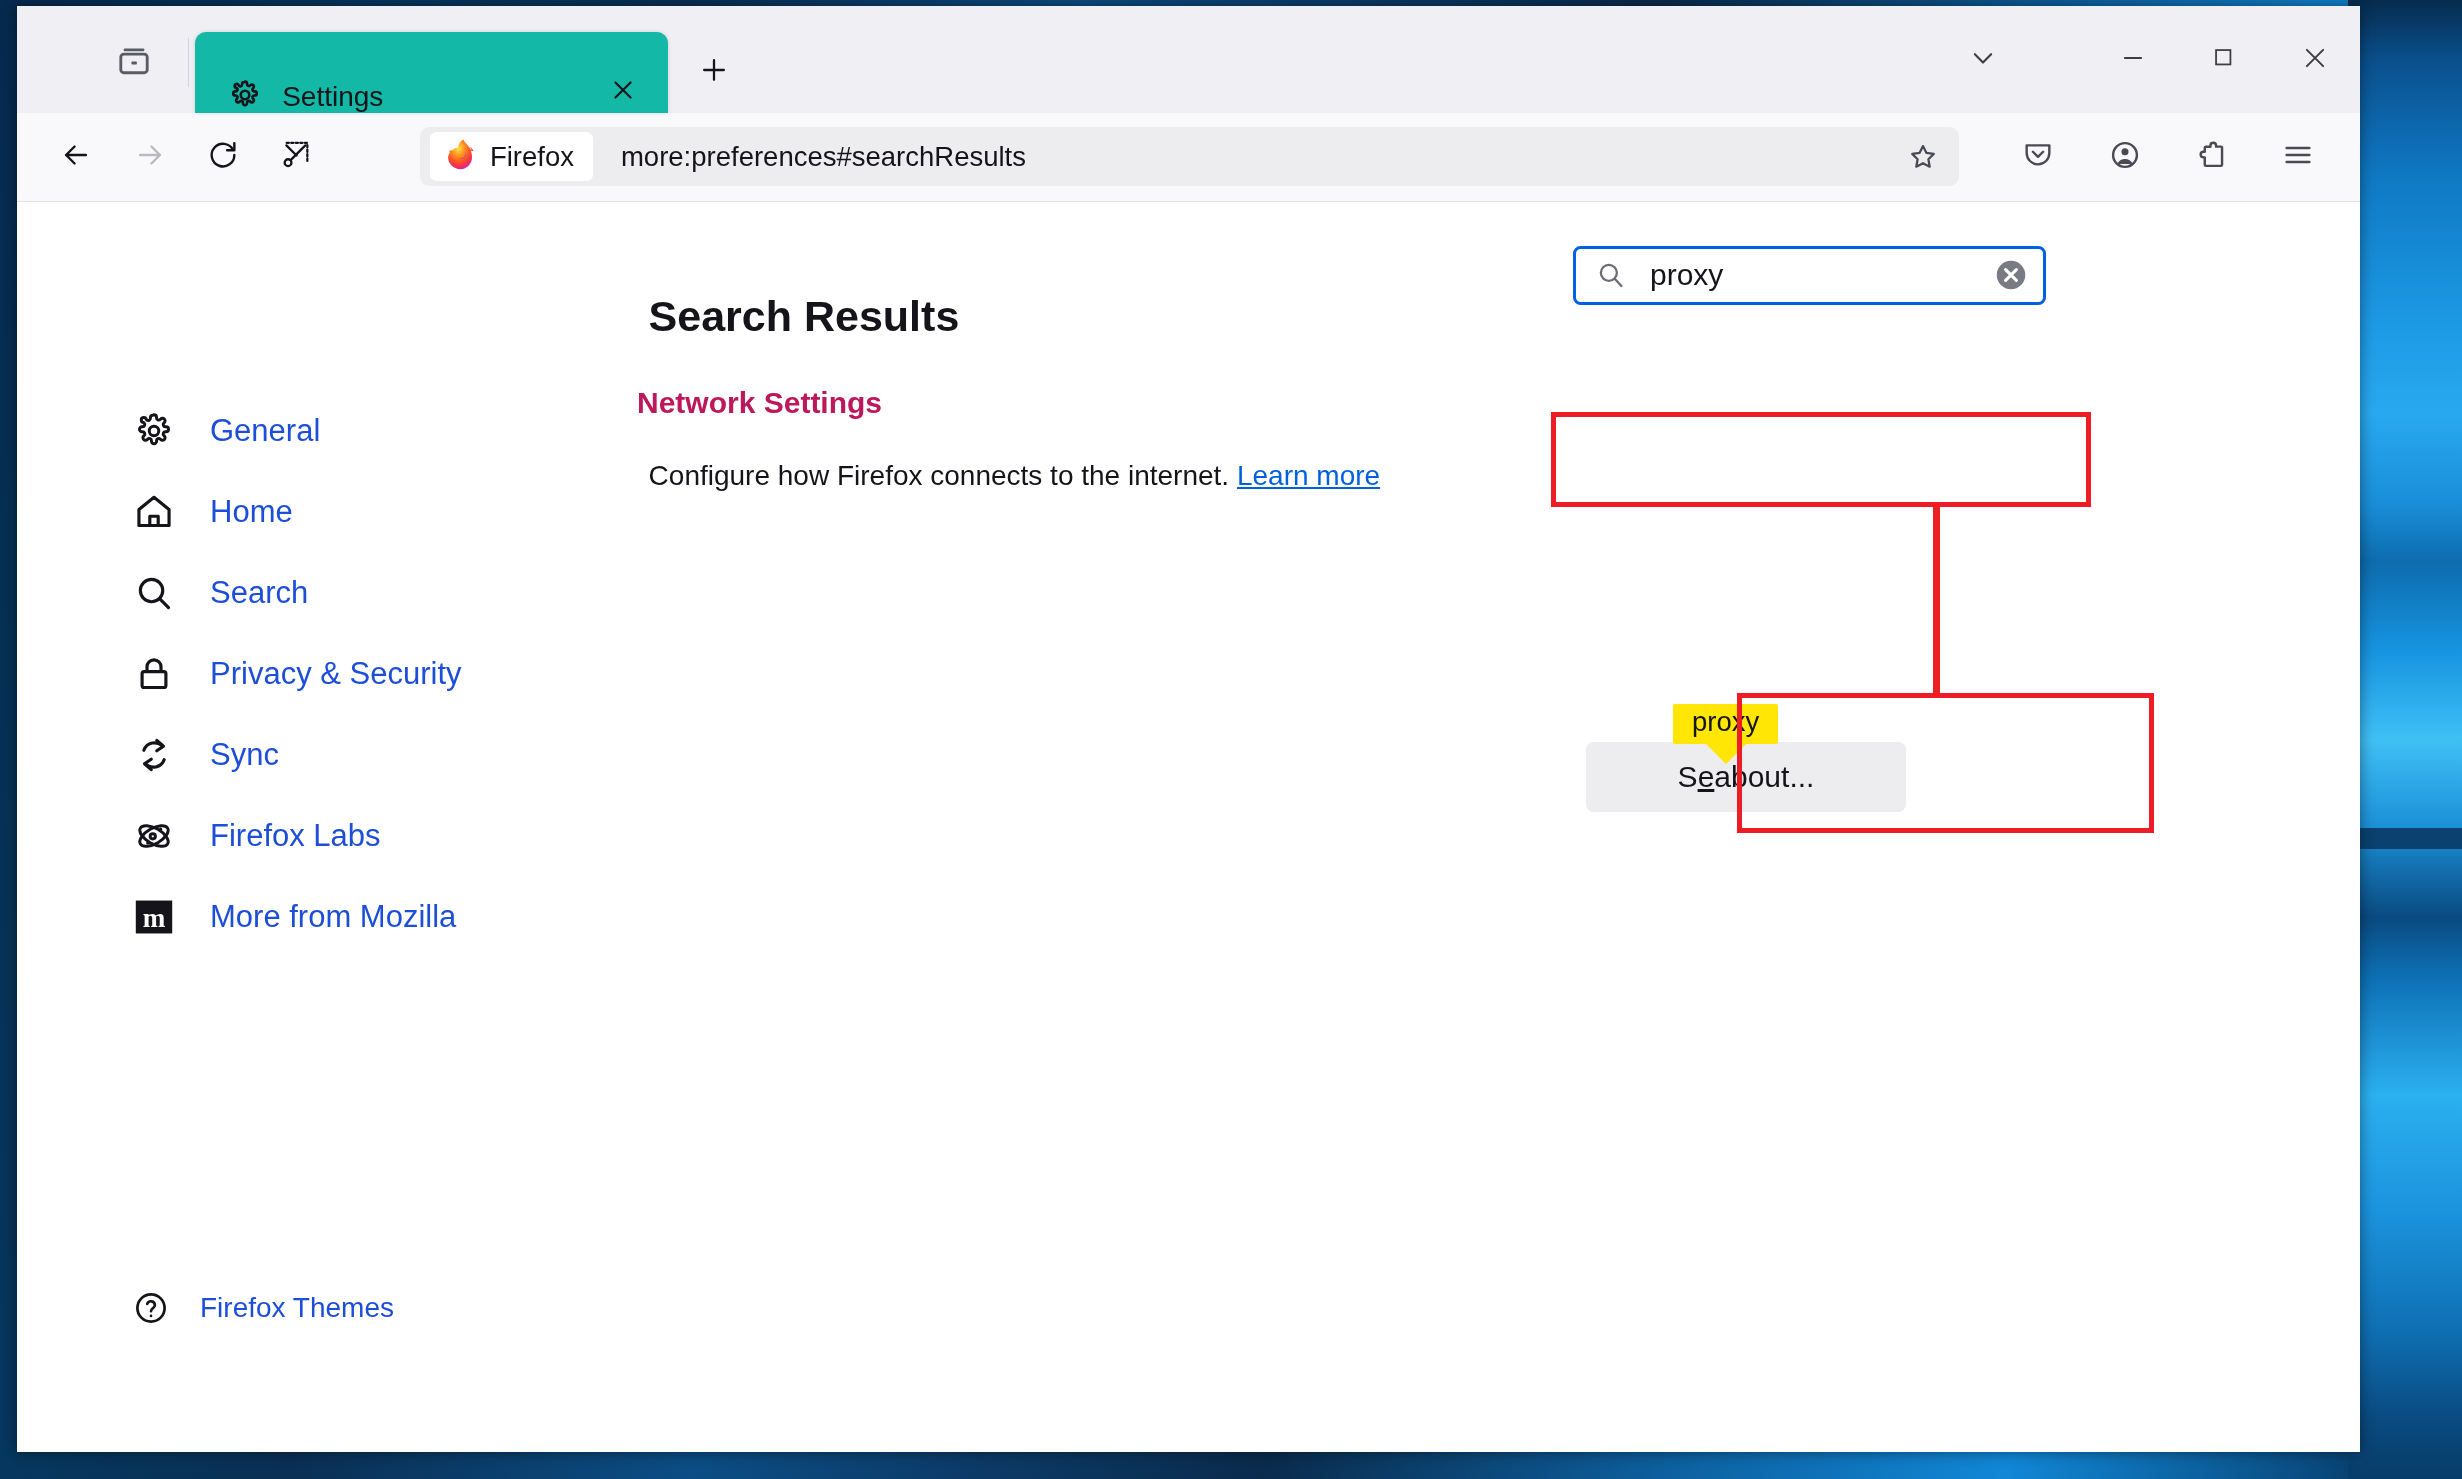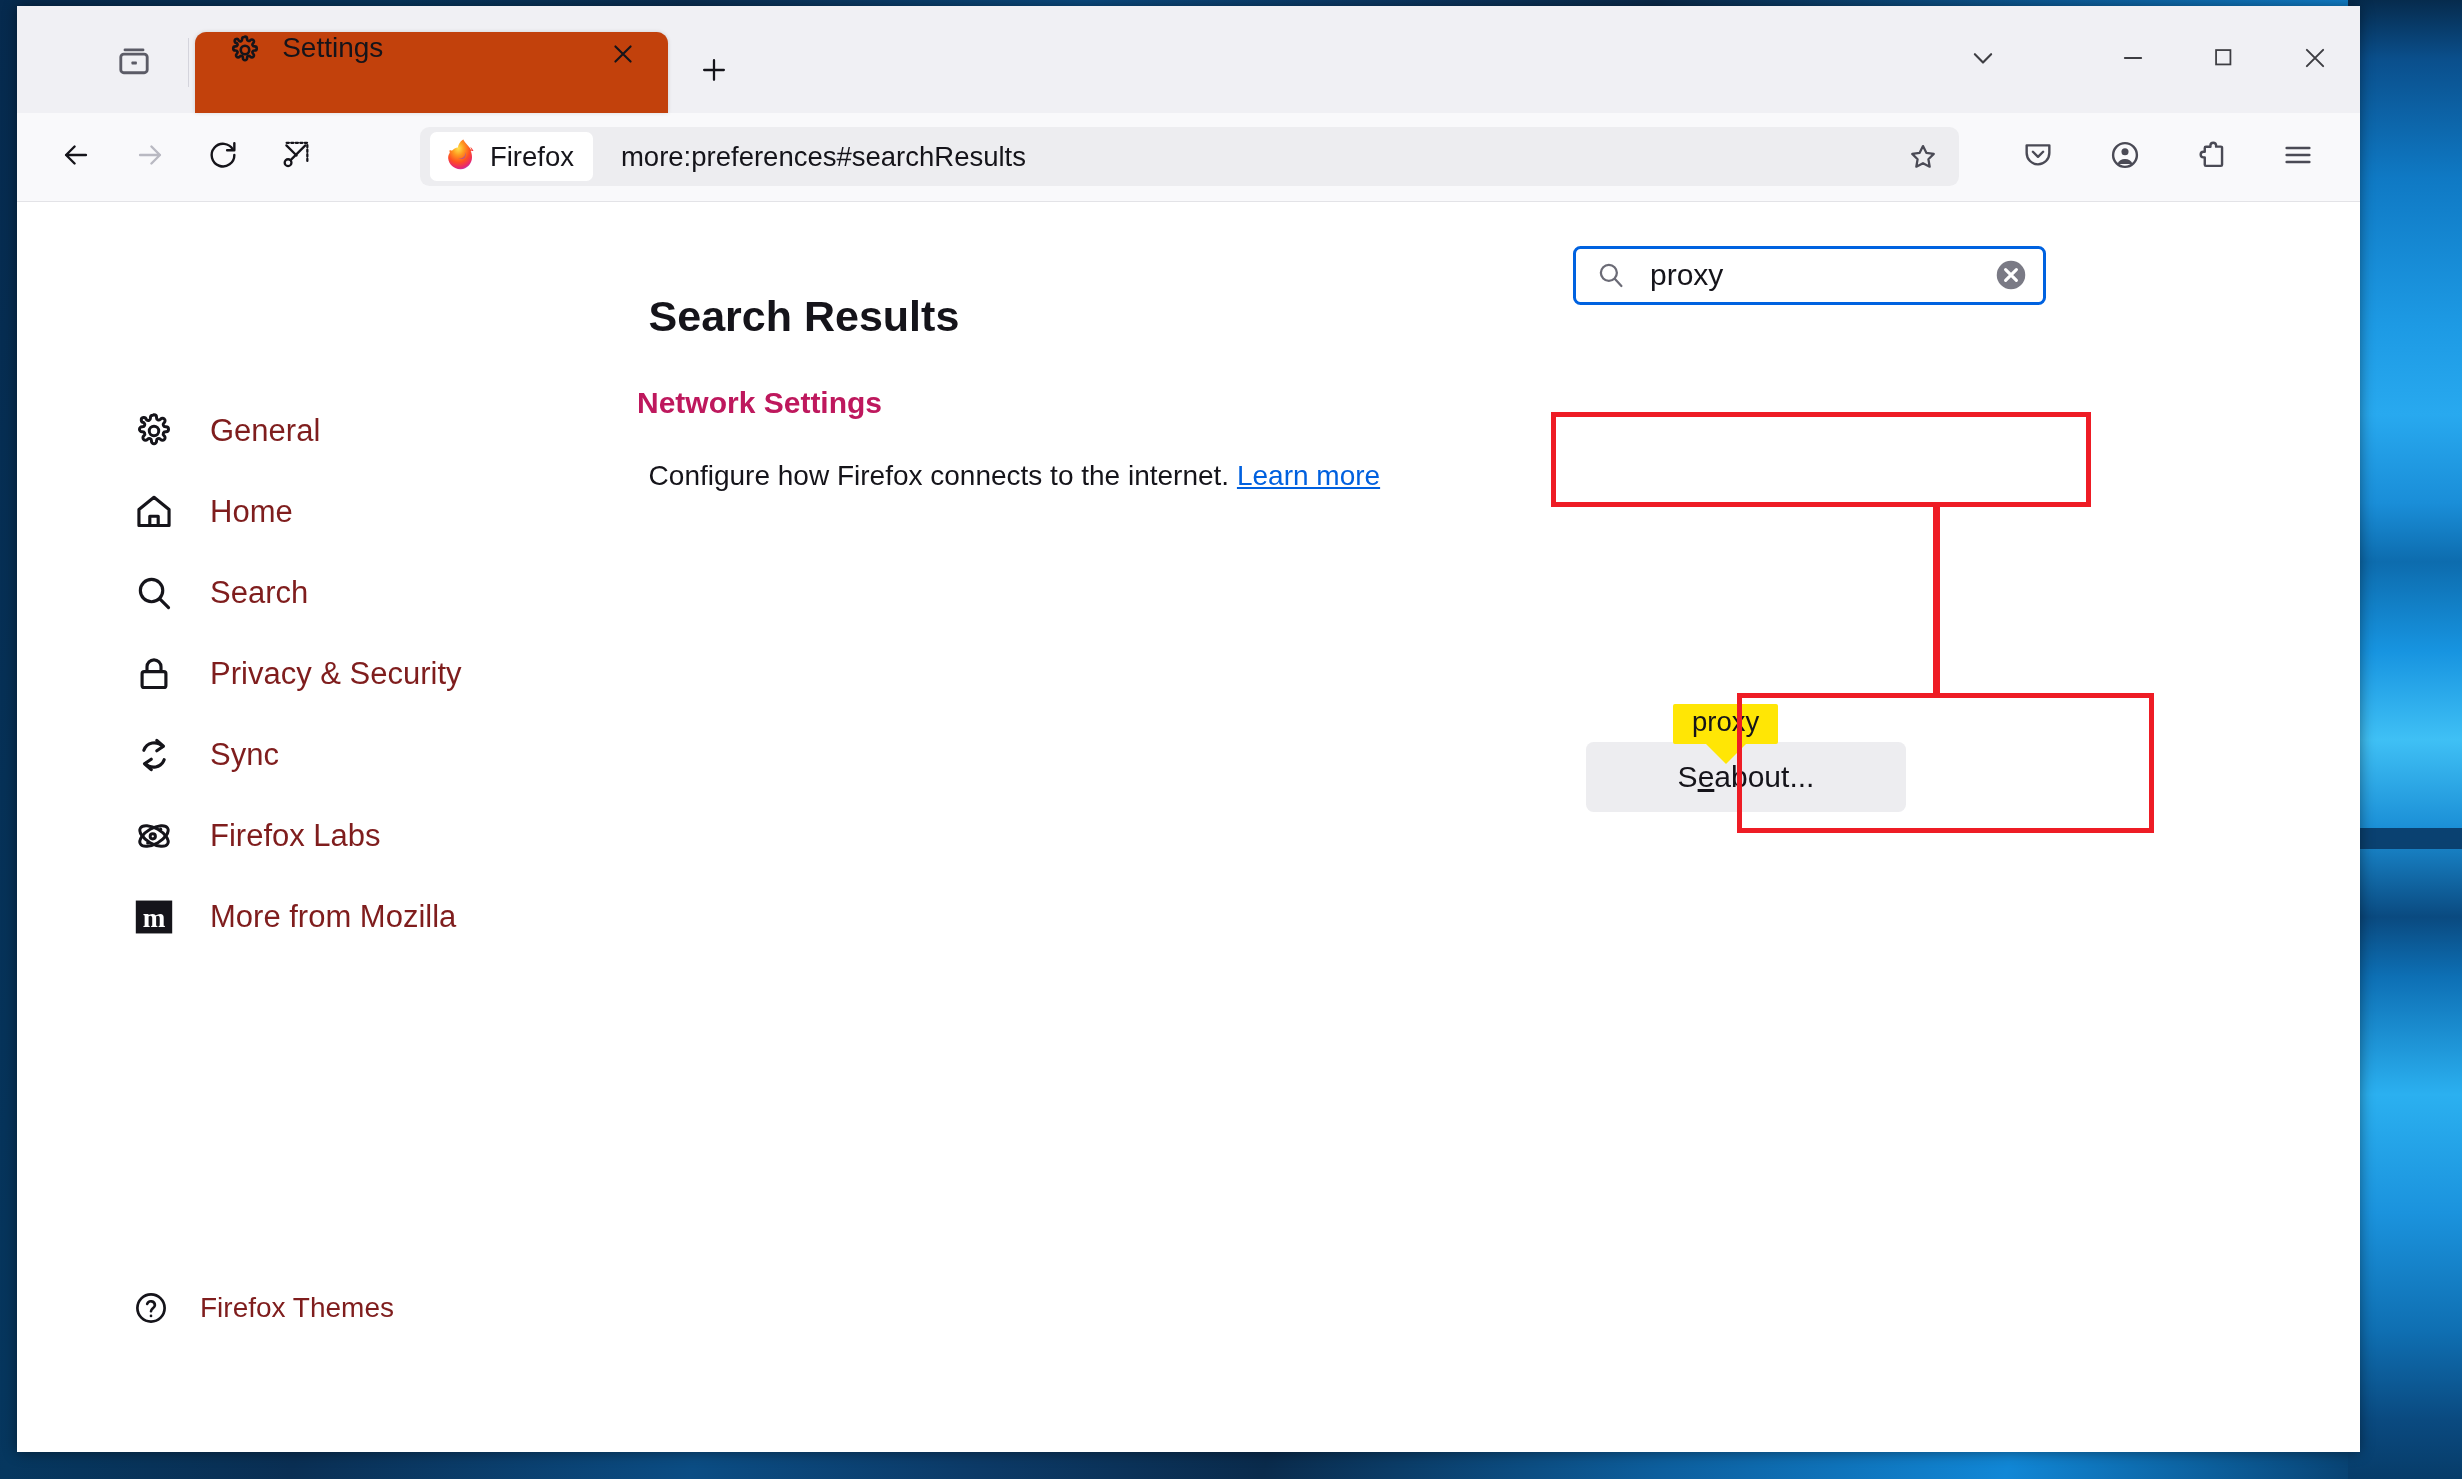"Settings" .tab { align-items: flex-start -> flex-end; background: #c2410c -> #14b8a6 }
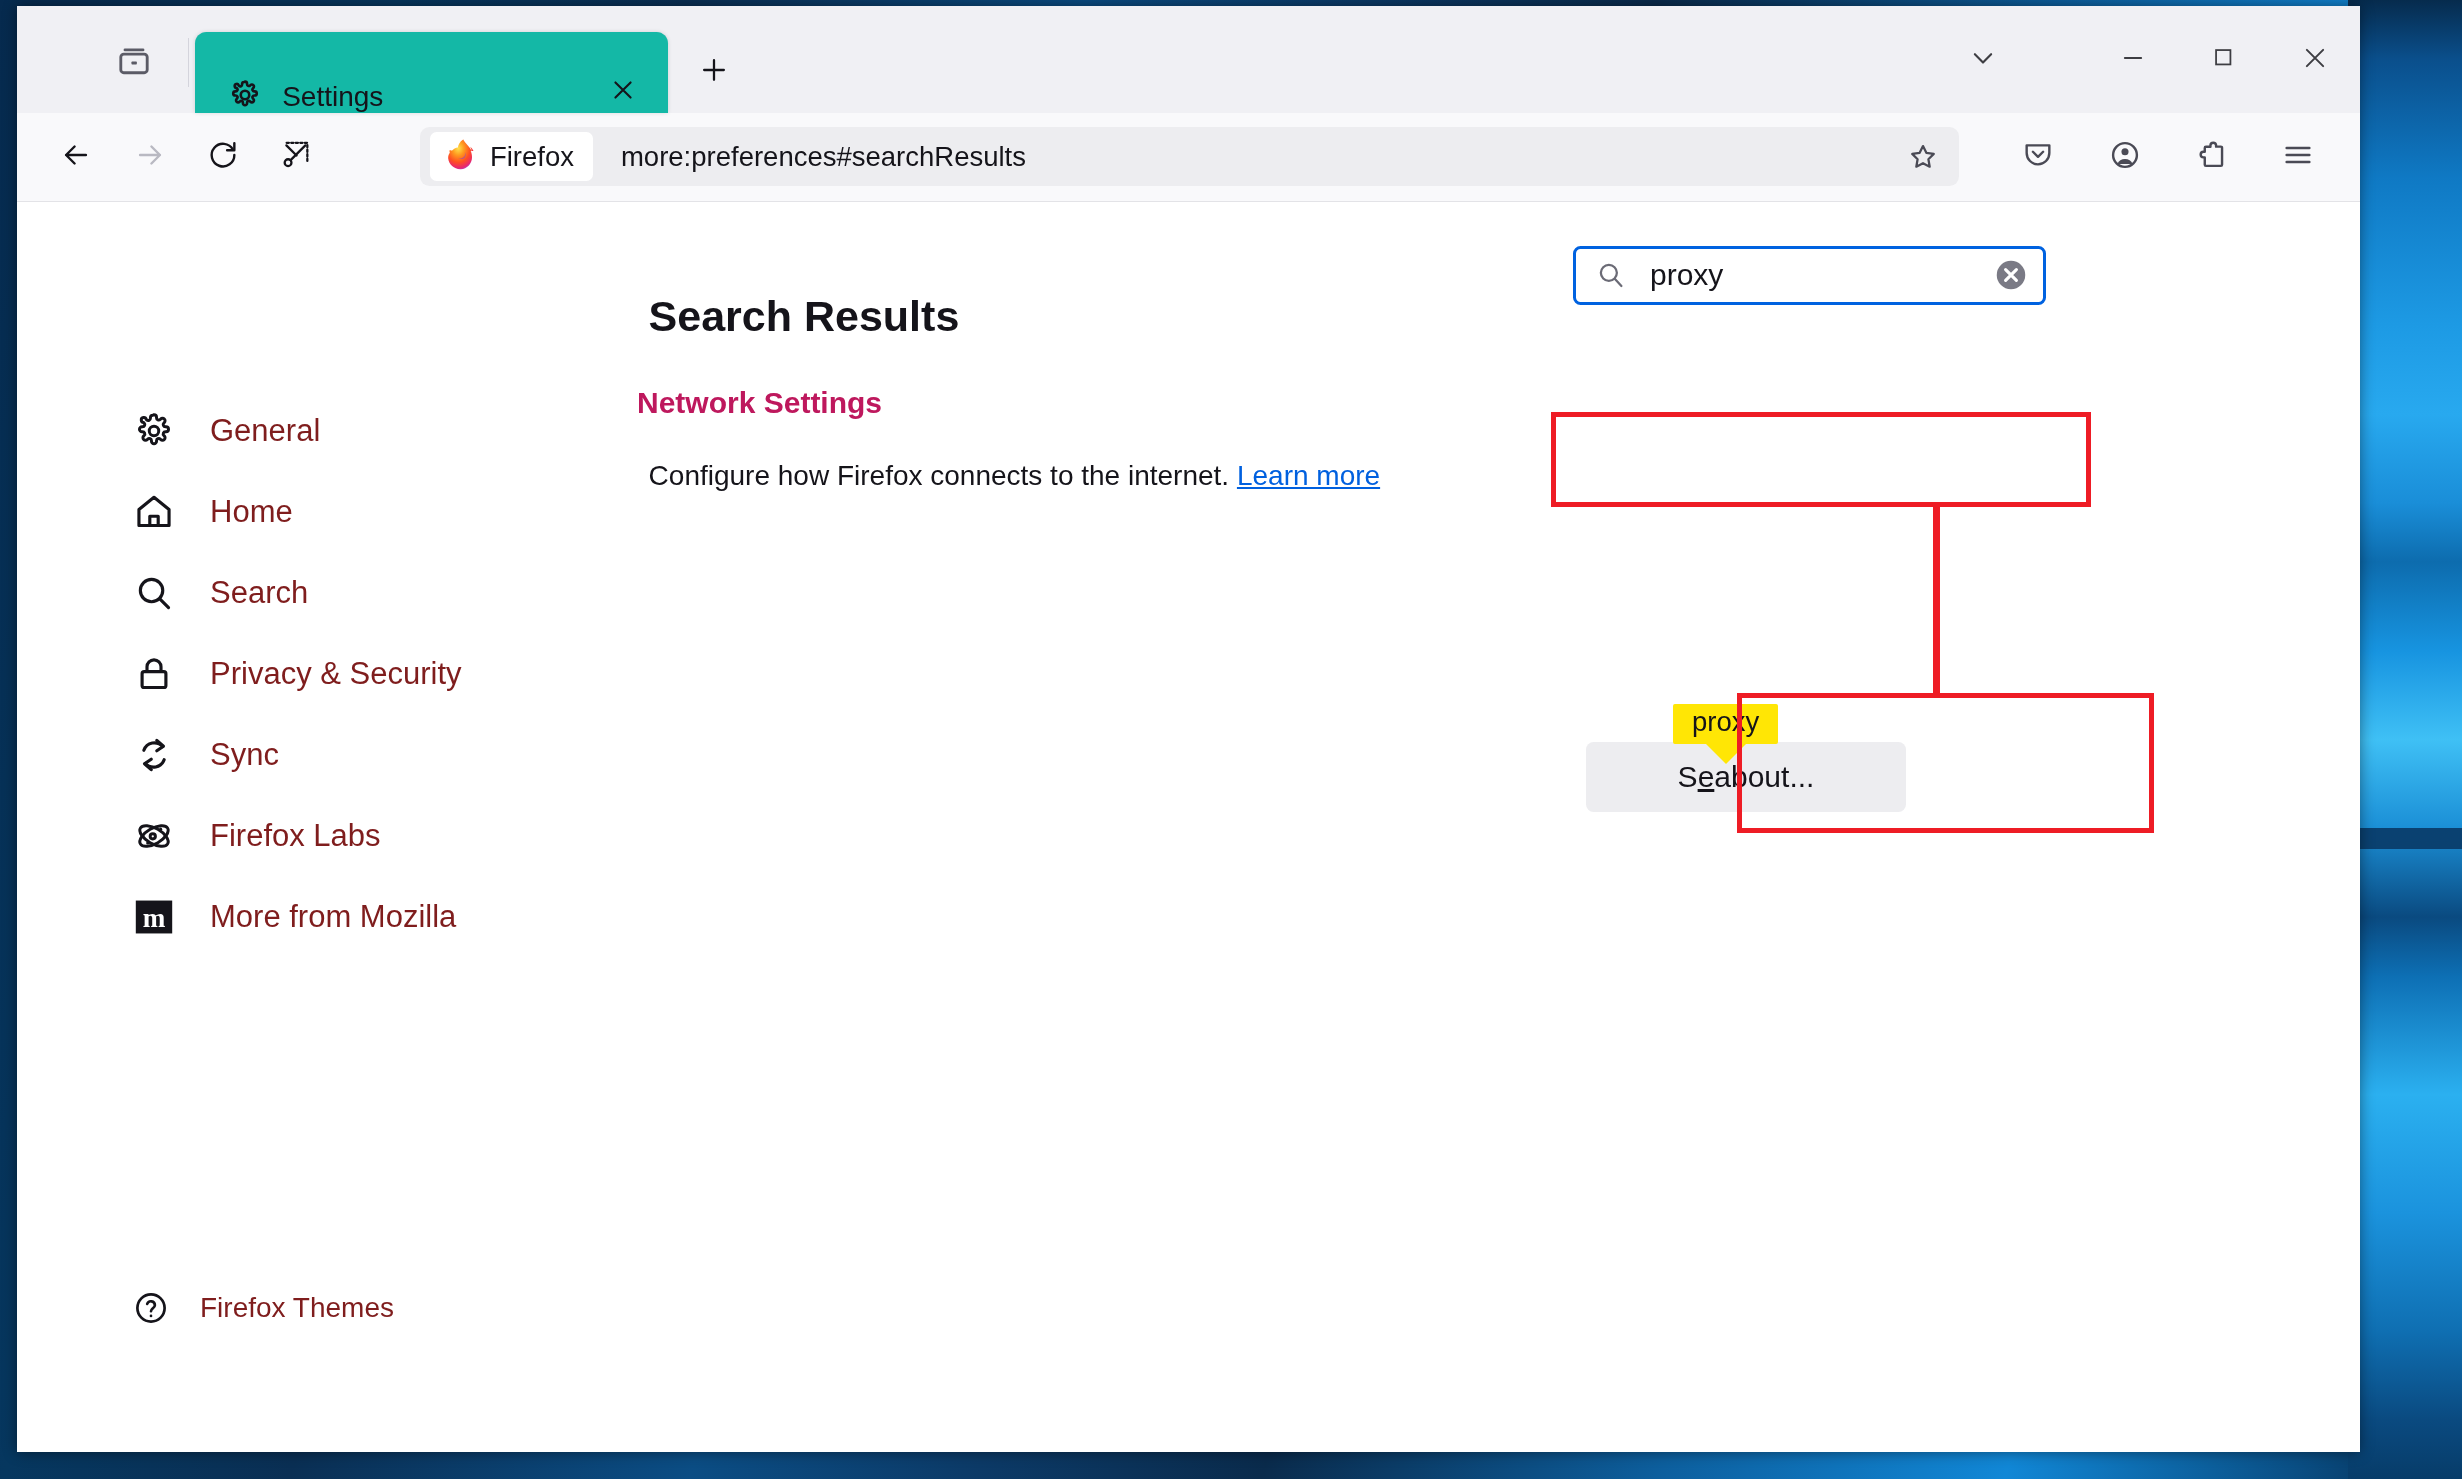"General" .side-label { color: #7f1d1d -> #1d4ed8 }
